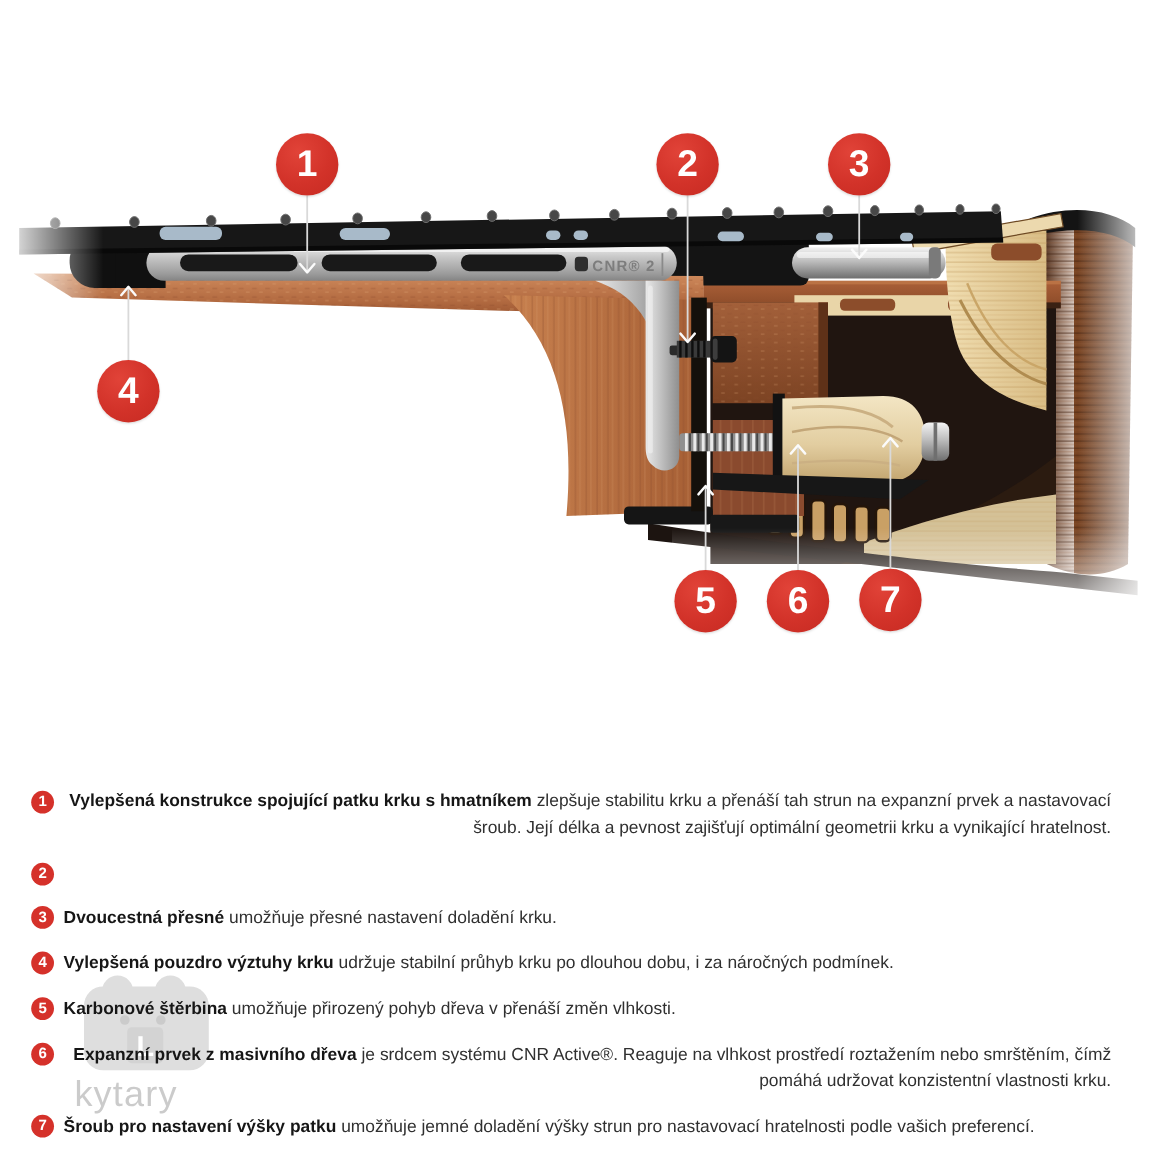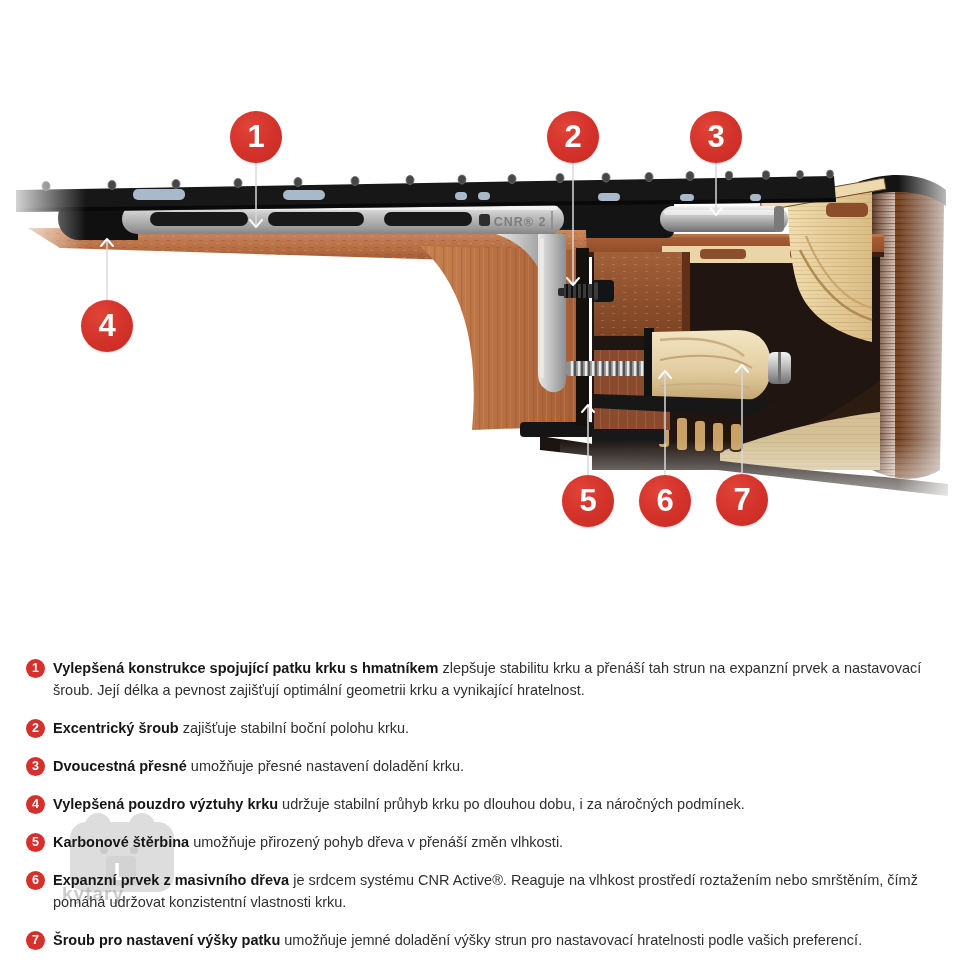"Vylepšená konstrukce spojující patku" .legend-item p { text-align: none -> right }
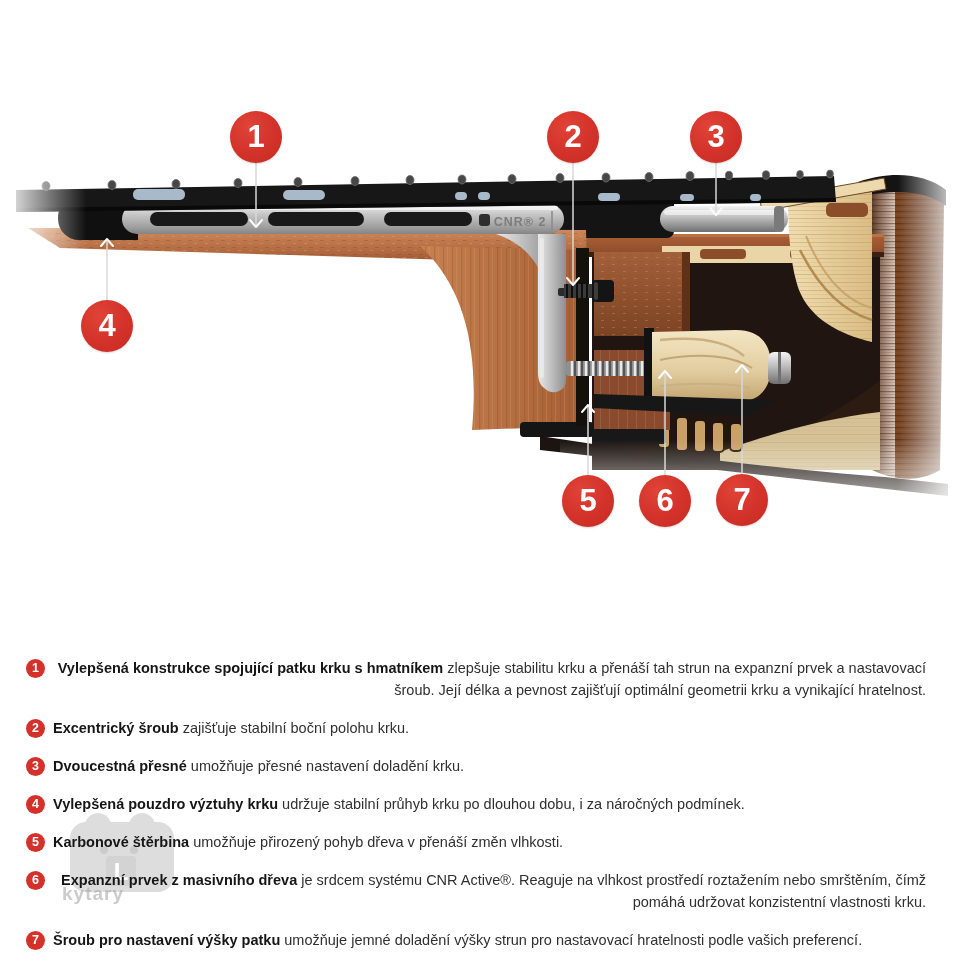"Excentrický šroub zajišťuje stabilní" p { html: <p><b>Excentrický šroub</b> <span>zajišťuje stabilní boční polohu krku.</span></p> -> none }
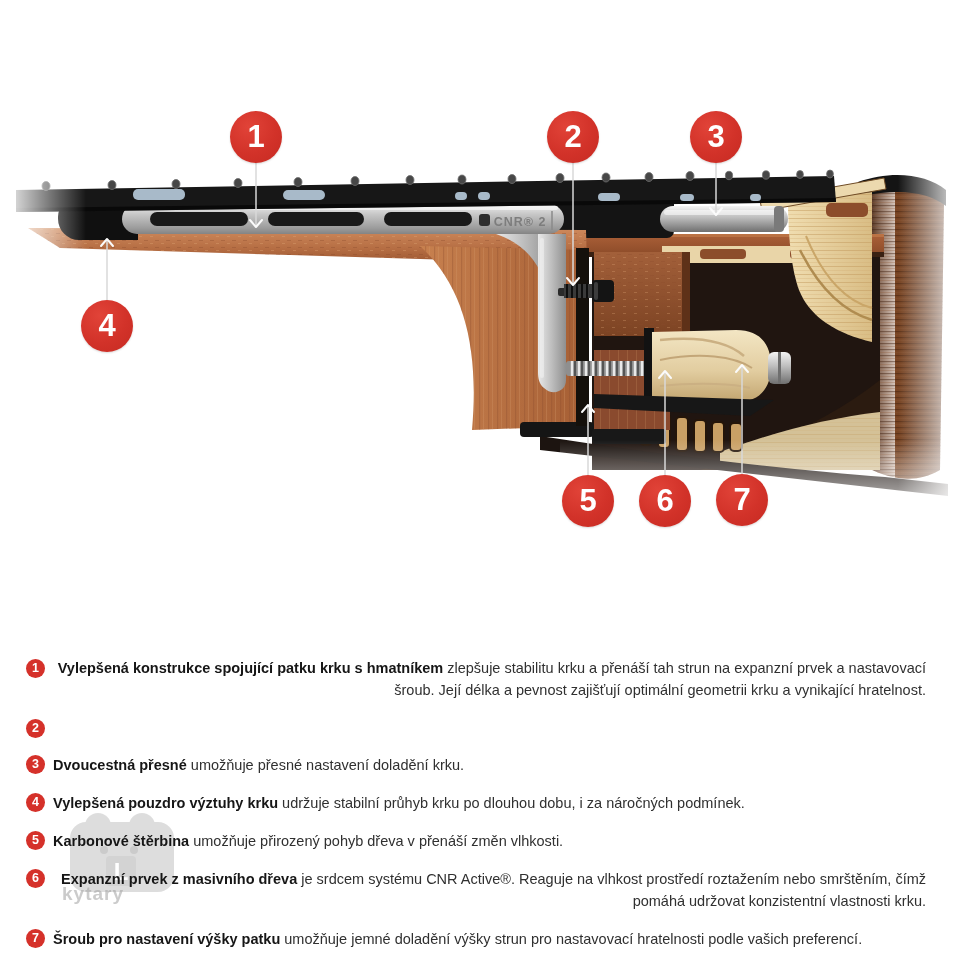"kytary" .wm-text { font-size: 19px -> 30px; font-weight: bold -> normal; top: 71px -> 84px }
